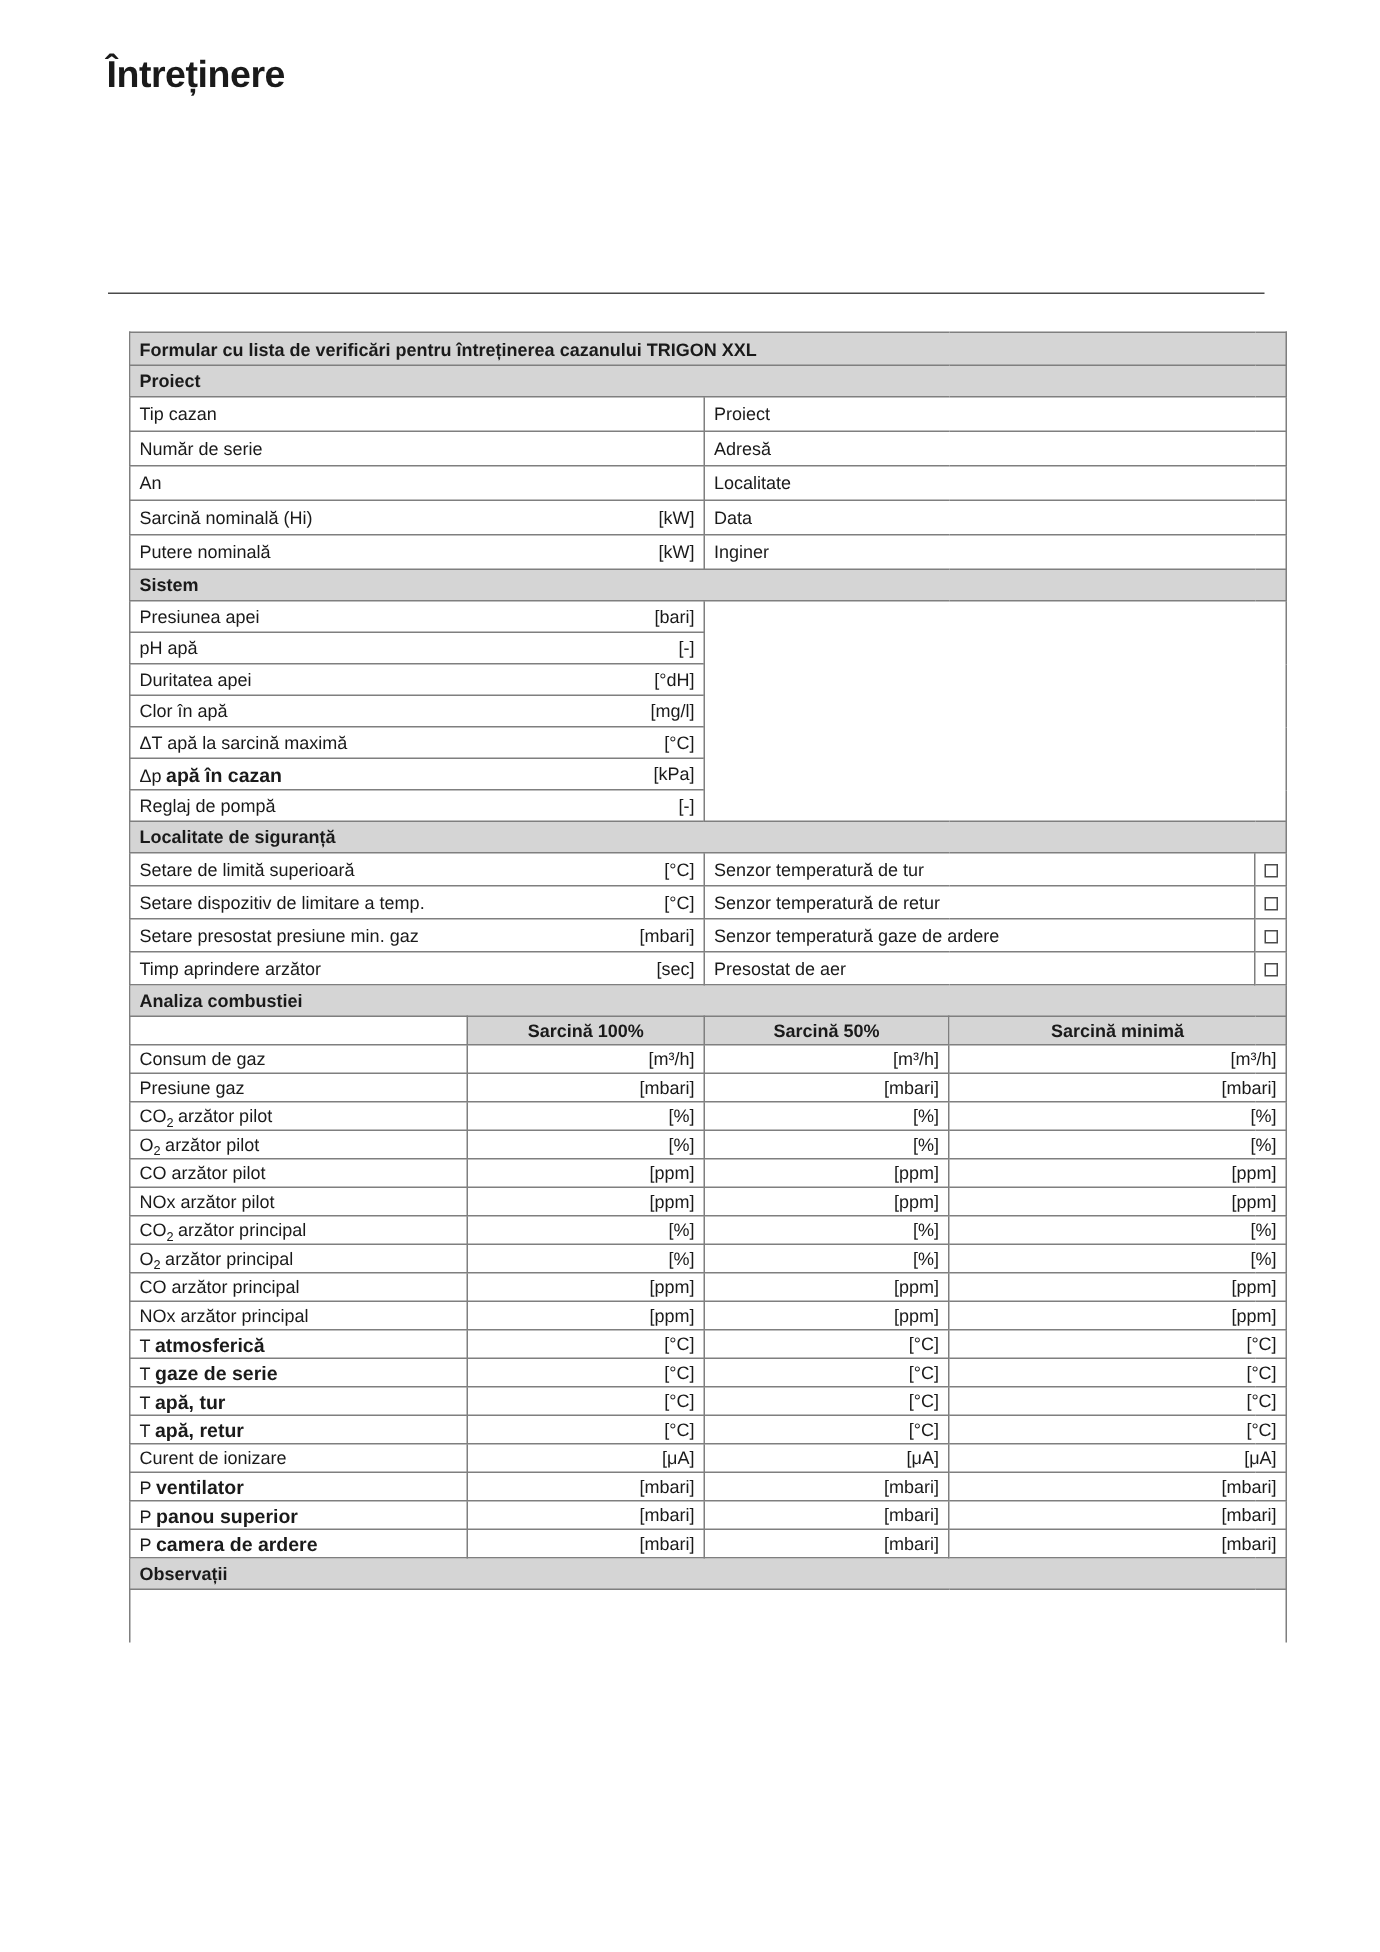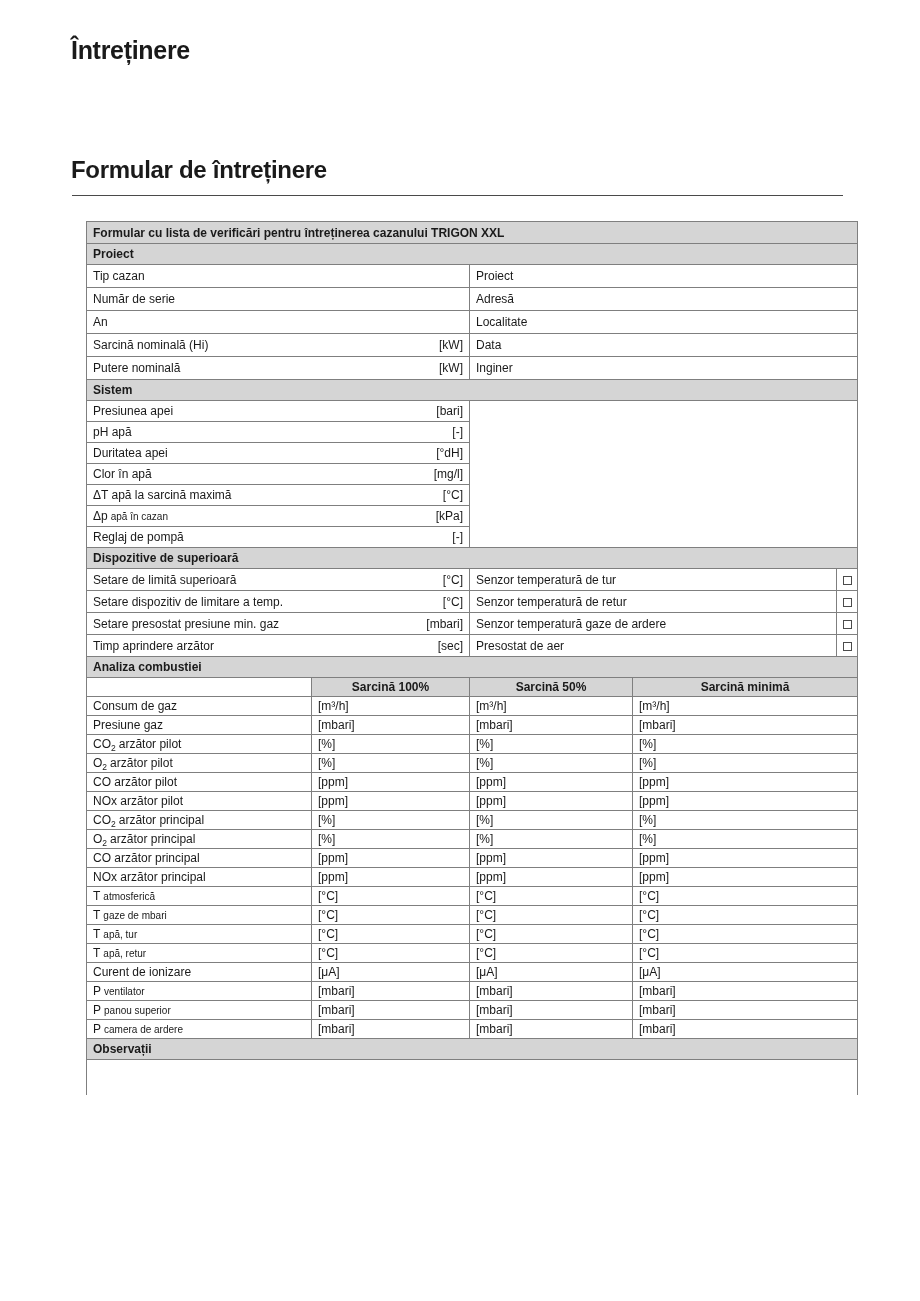"Formular de întreținere" div.section-title { html: <div>Formular de întreținere</div> -> none }
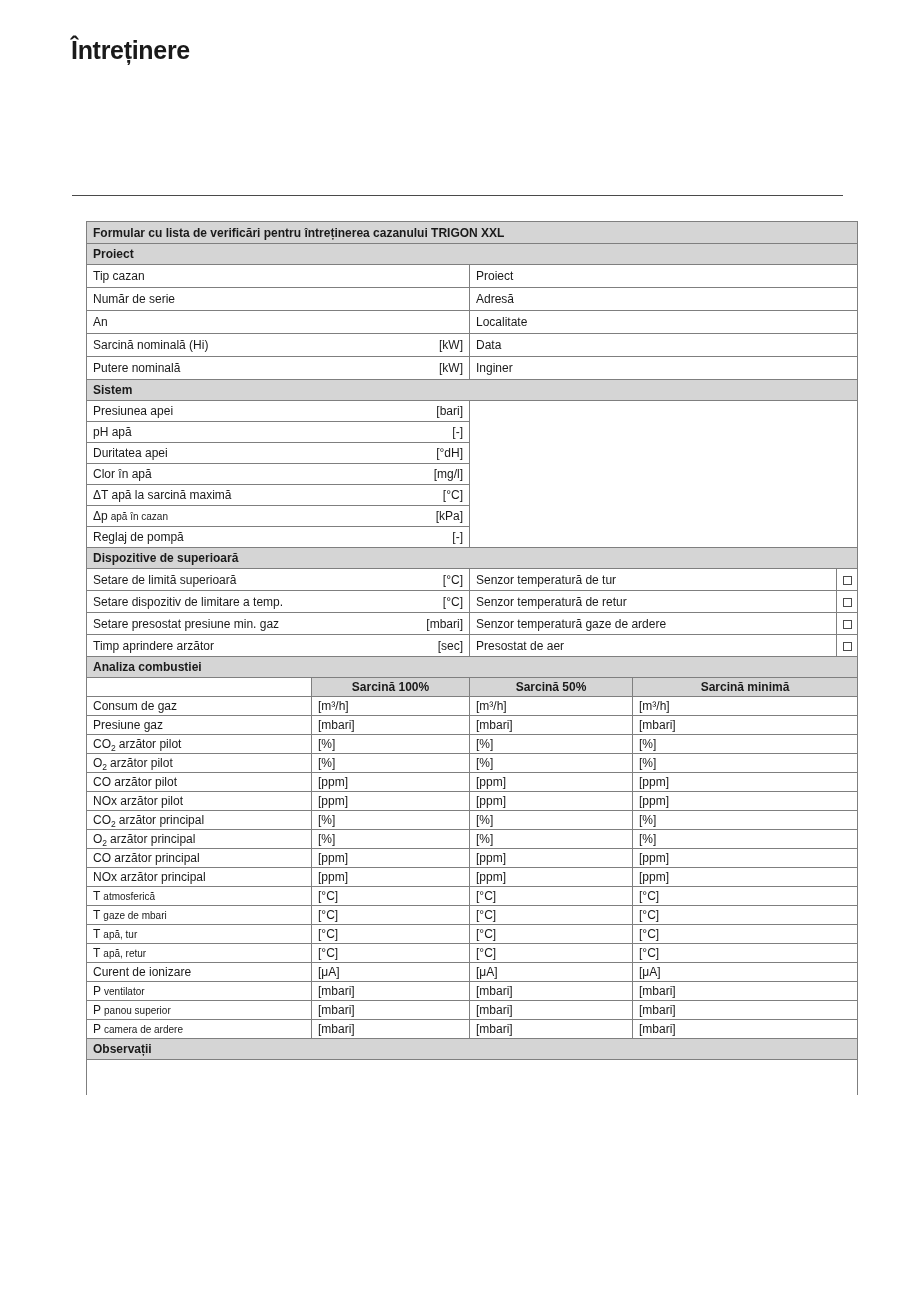"apă în cazan" .sm { font-size: 10px -> 13px; font-weight: none -> bold }
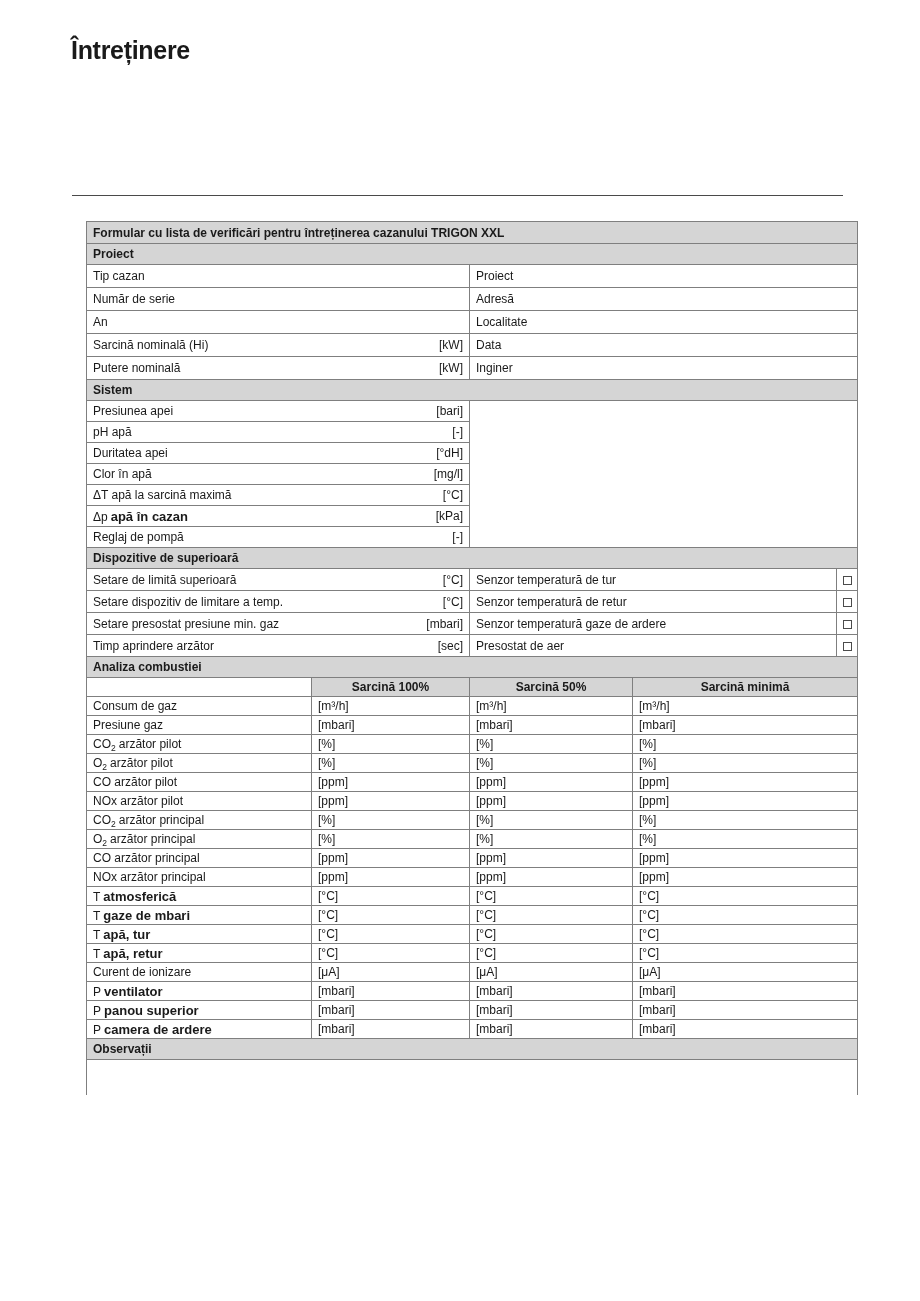"Dispozitive de superioară" td { text: Dispozitive de superioară -> Localitate de siguranță }
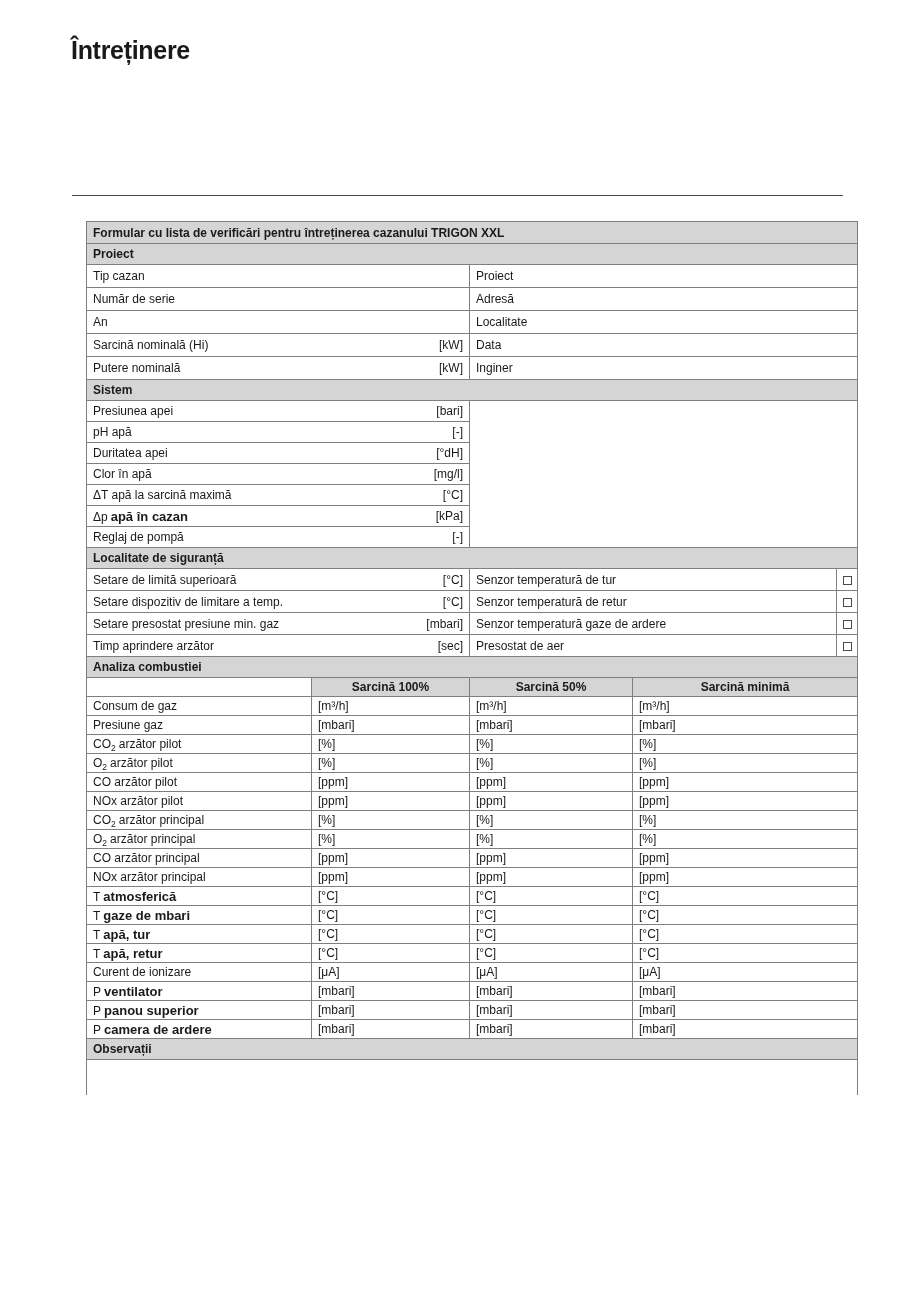"[m³/h]" td.u { text-align: left -> right }
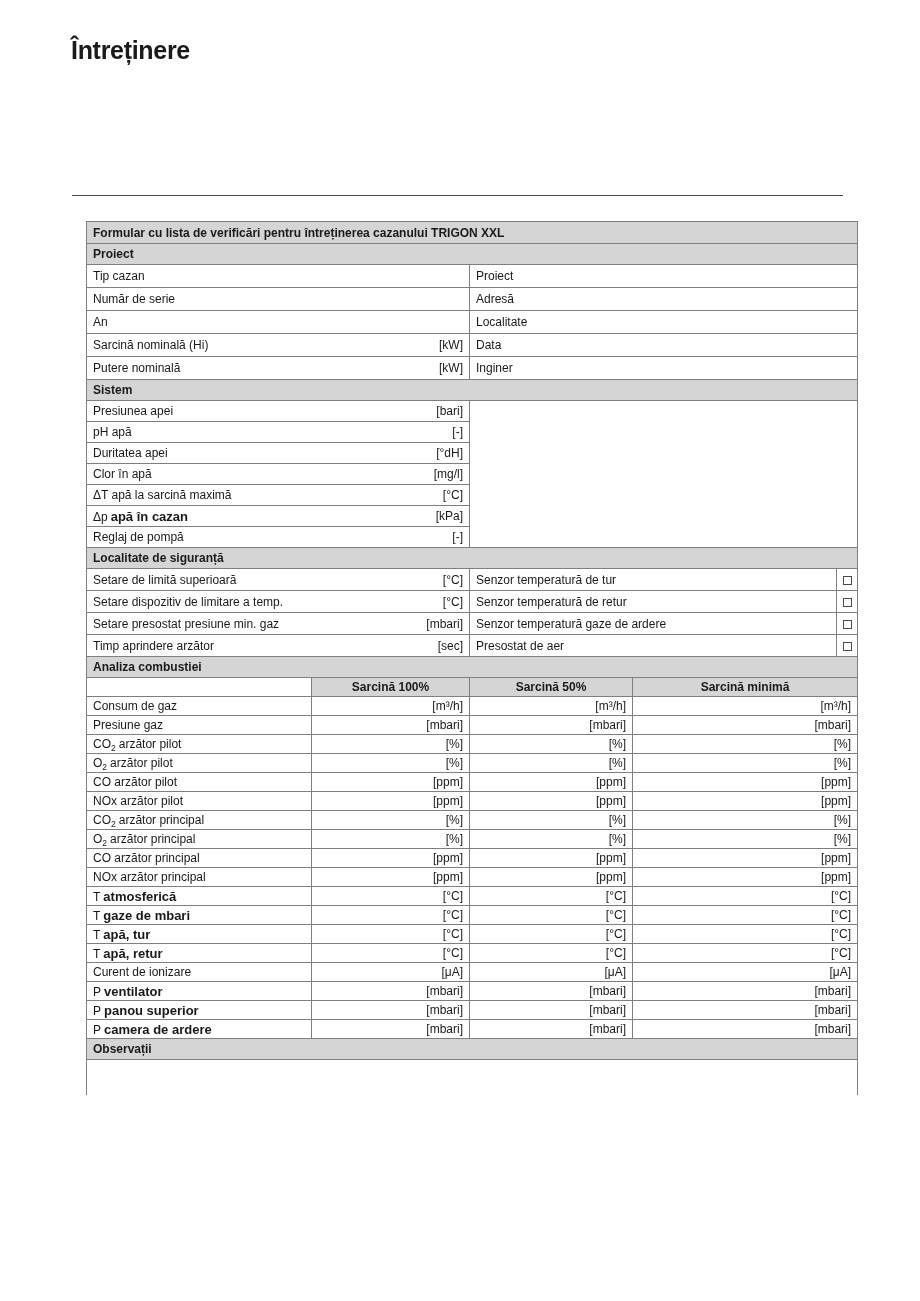"gaze de mbari" span.sm { text: mbari -> serie }
